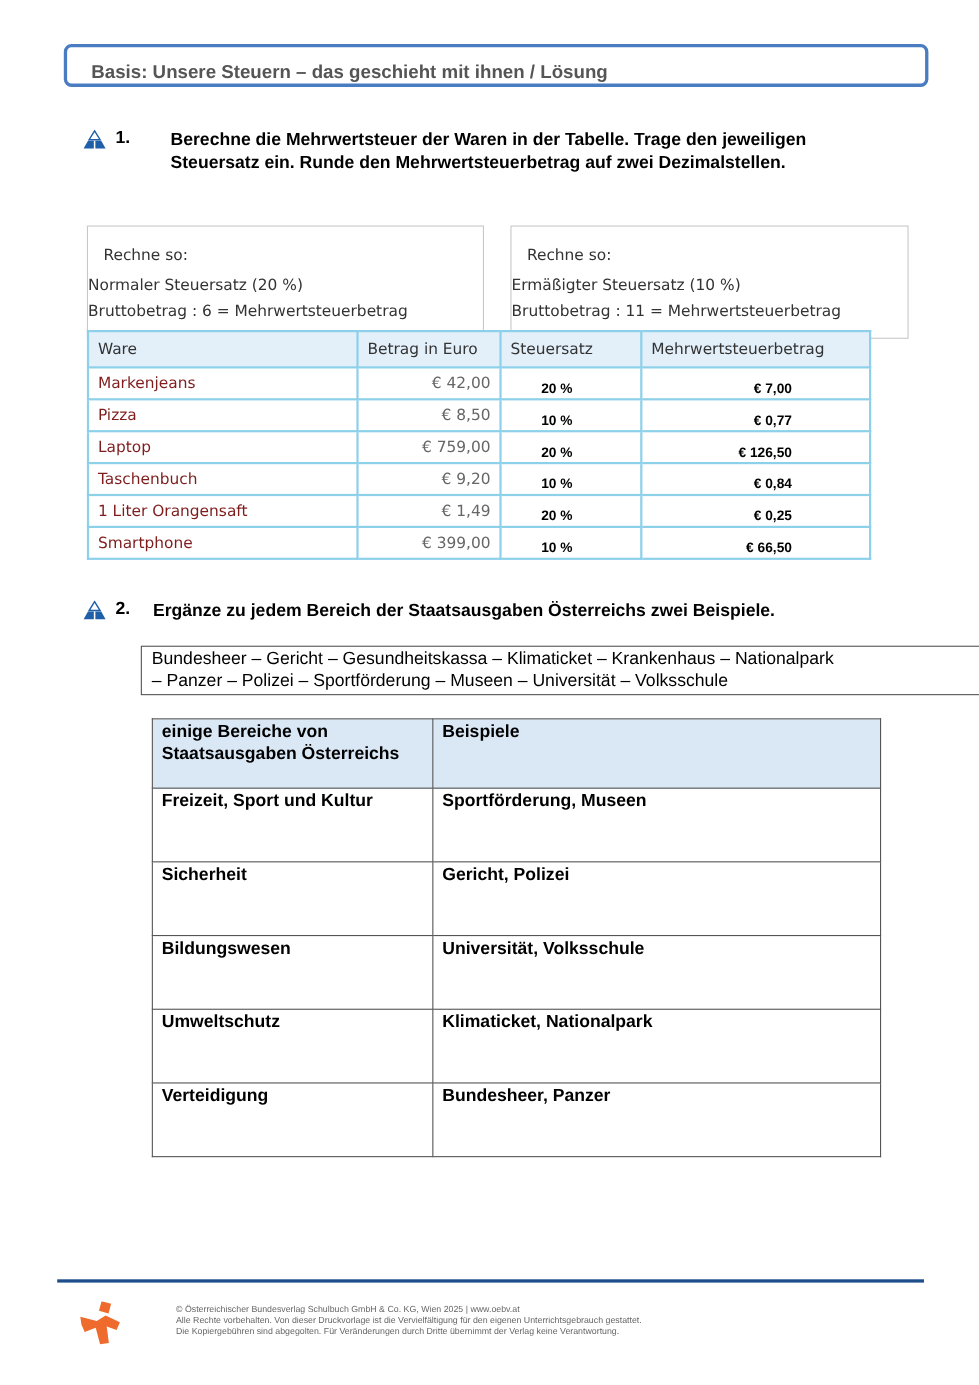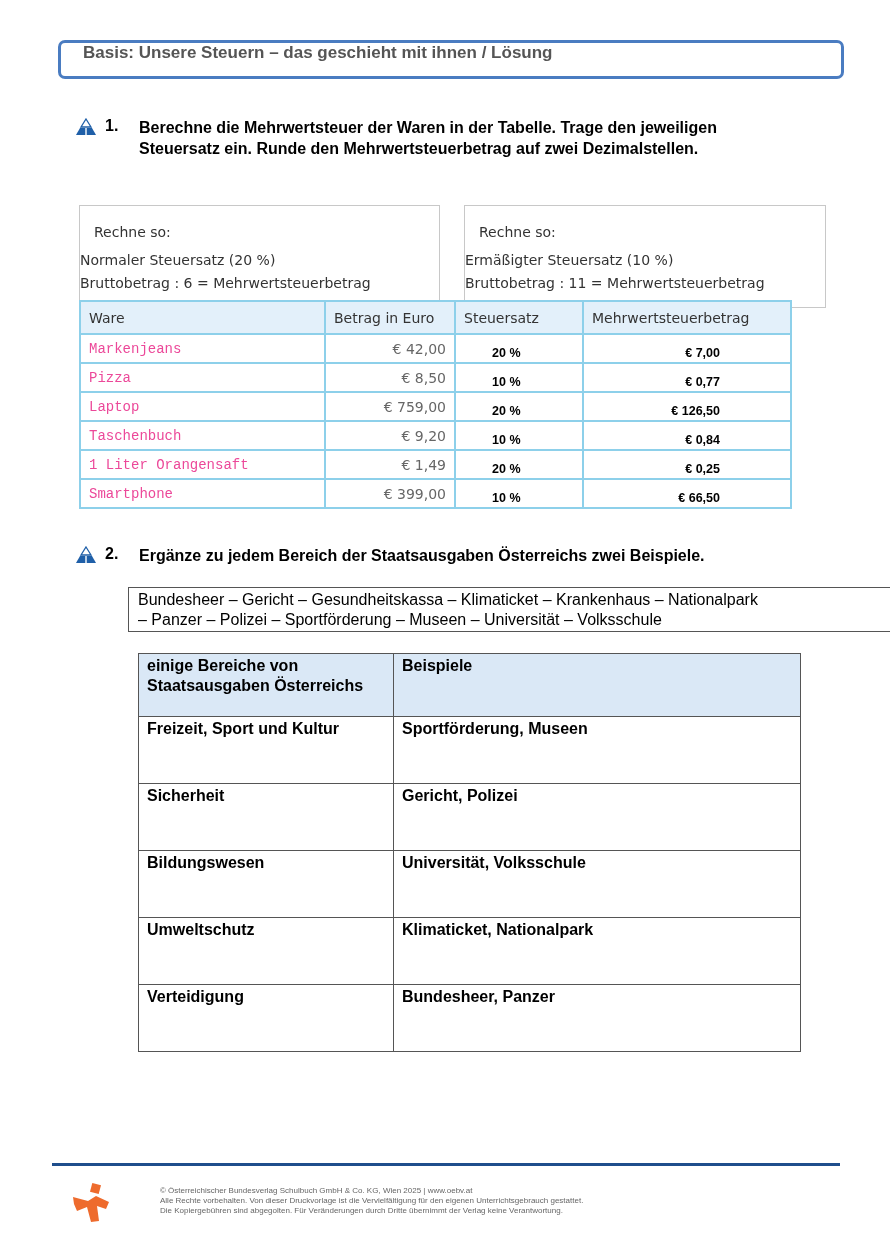"Basis: Unsere Steuern – das" .title-box { align-items: flex-start -> flex-end }
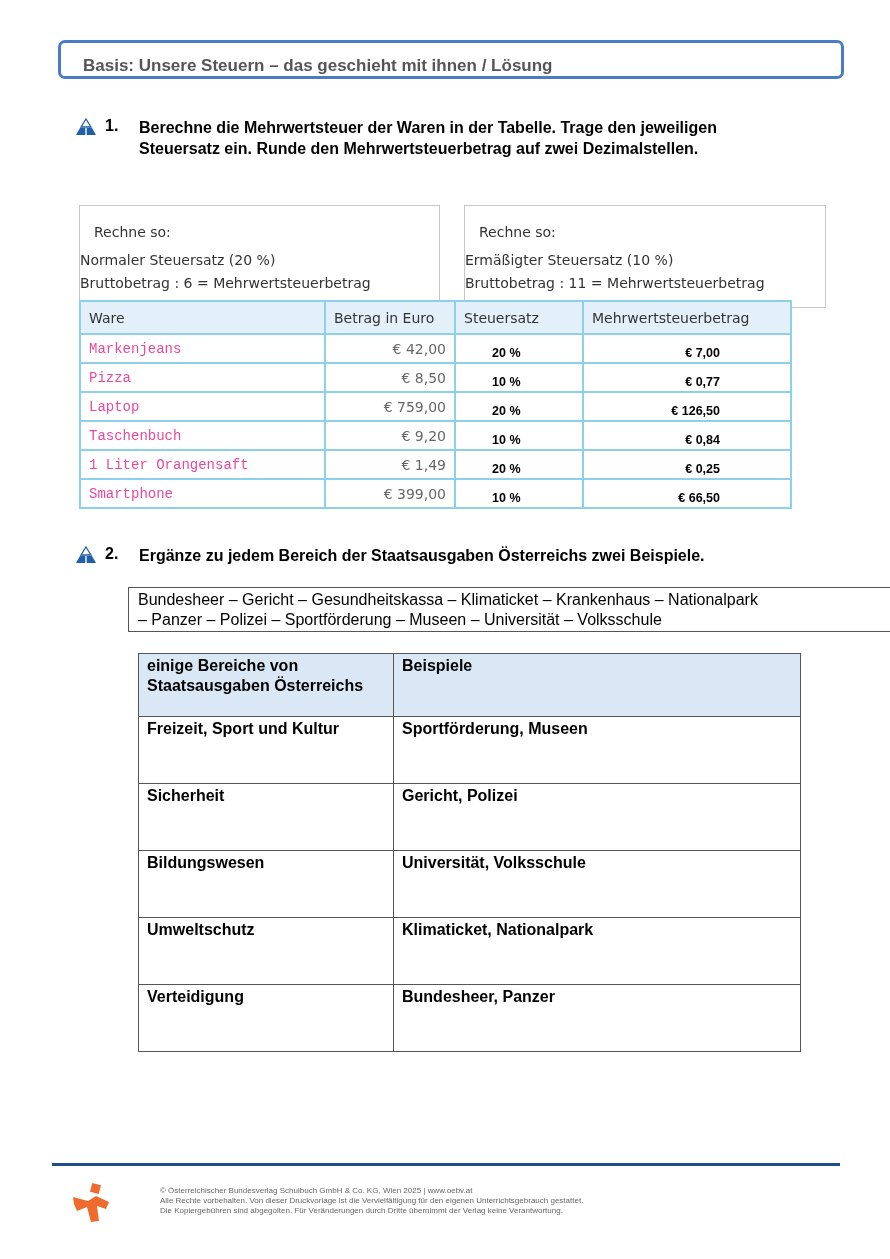"Berechne die Mehrwertsteuer der Waren" span.task-text { margin-left: none -> 16px }
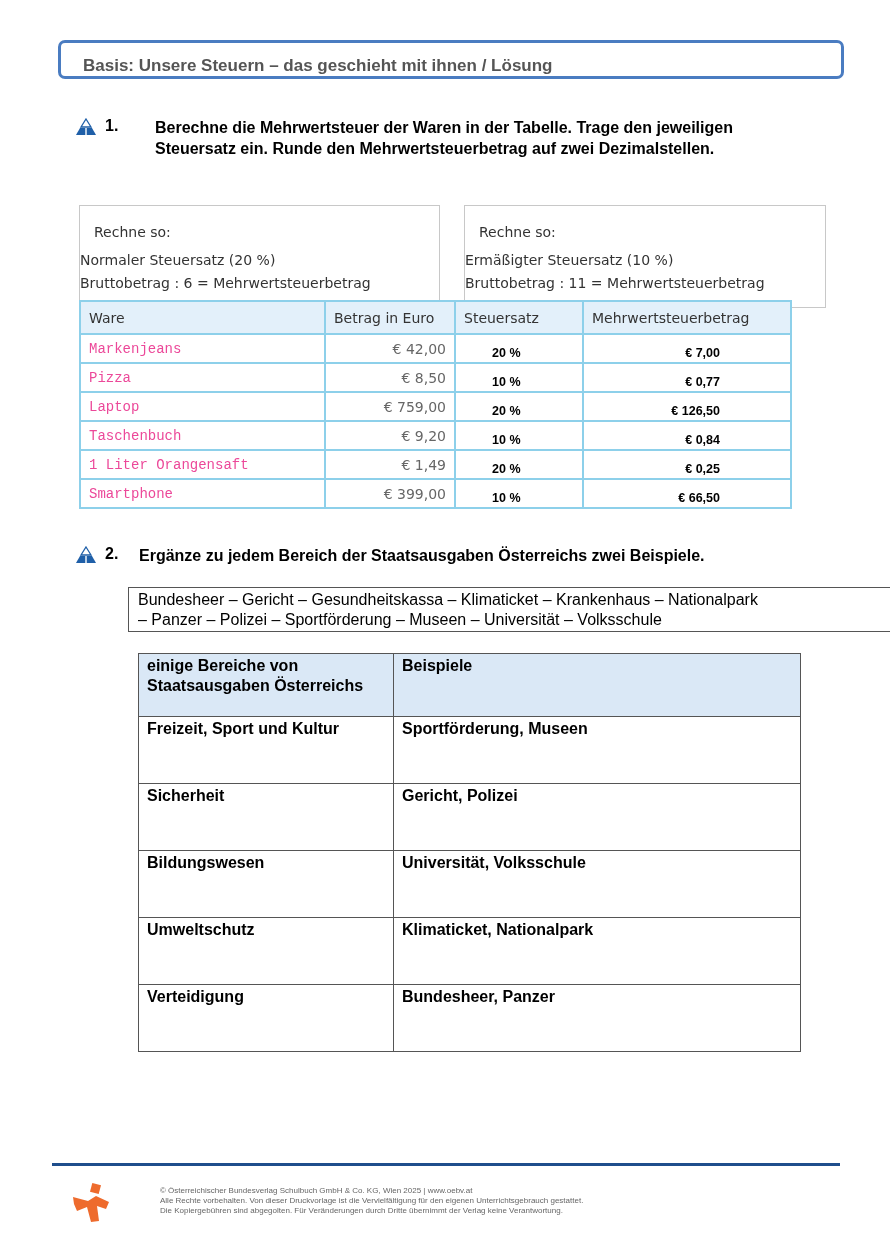"Markenjeans" table.vat td.ware { color: #ec4899 -> #7f1d1d; font-family: Liberation Mono, monospace -> none }
